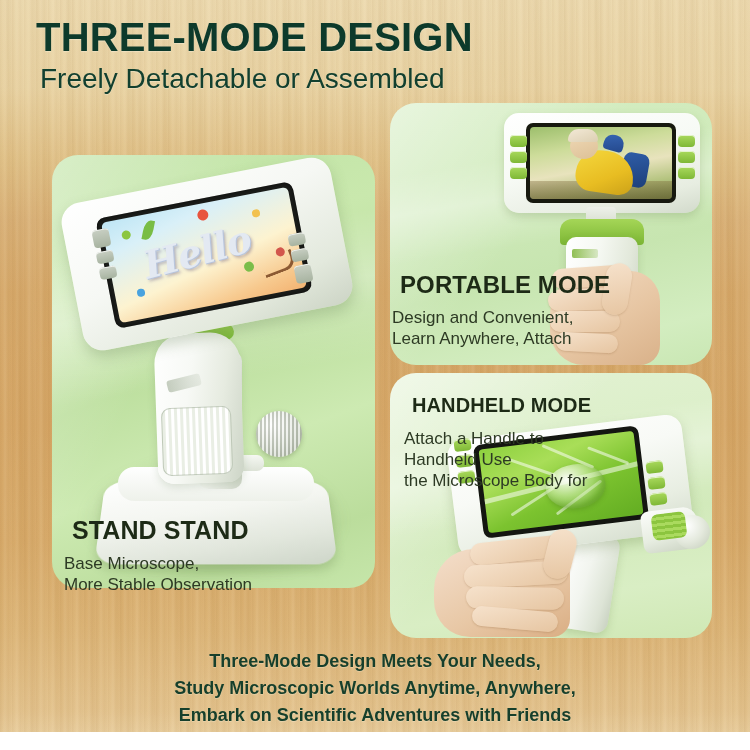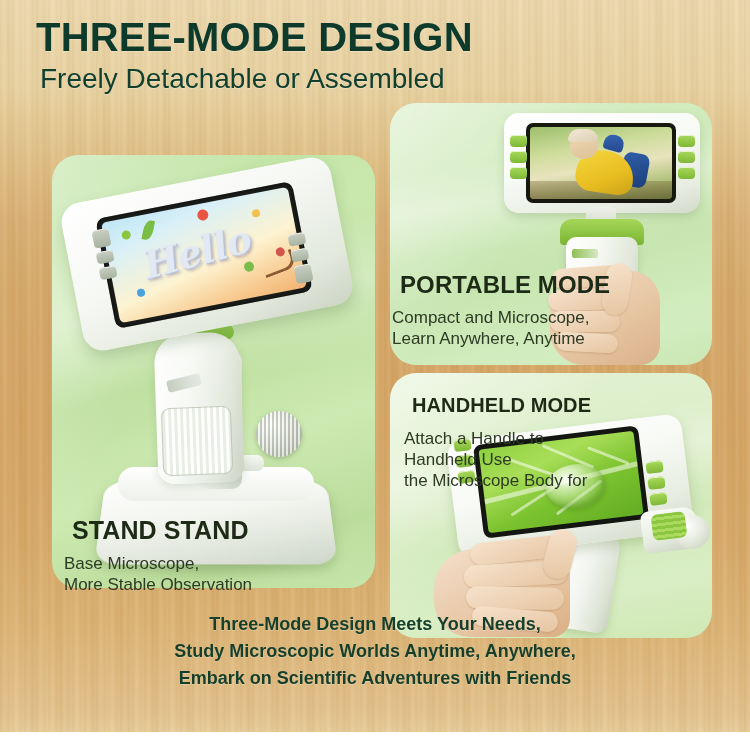"Compact and Microscope," p.cap-line { text: Compact and Microscope -> Design and Convenient }
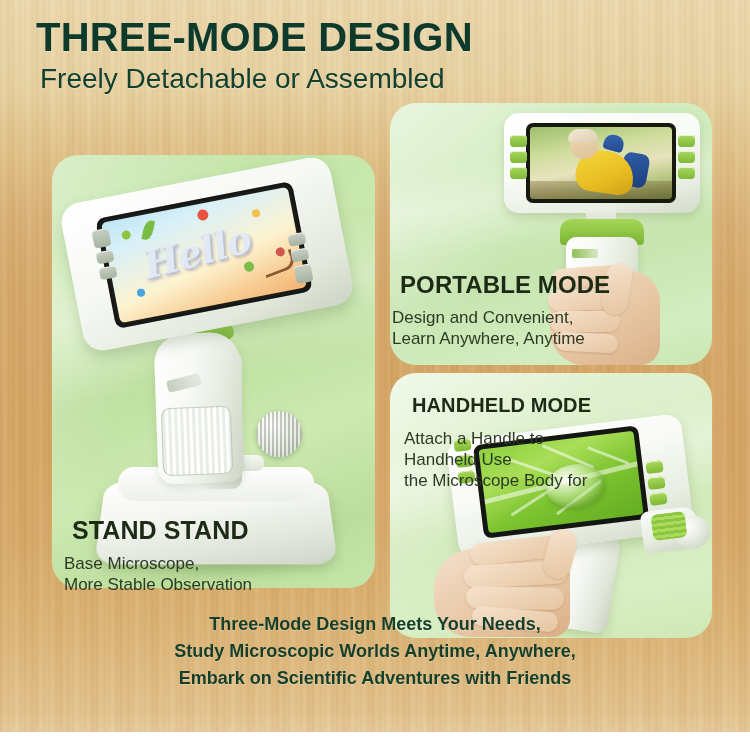"Learn Anywhere, Anytime" p.cap-line { text: Anytime -> Attach }
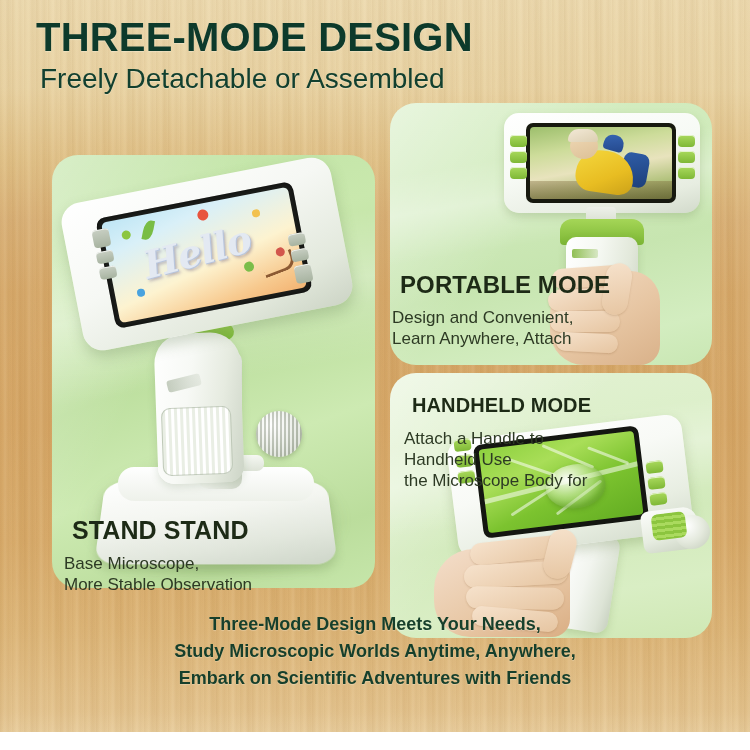"Three-Mode Design Meets Your Needs," #bottom-text { top: 611px -> 648px }
